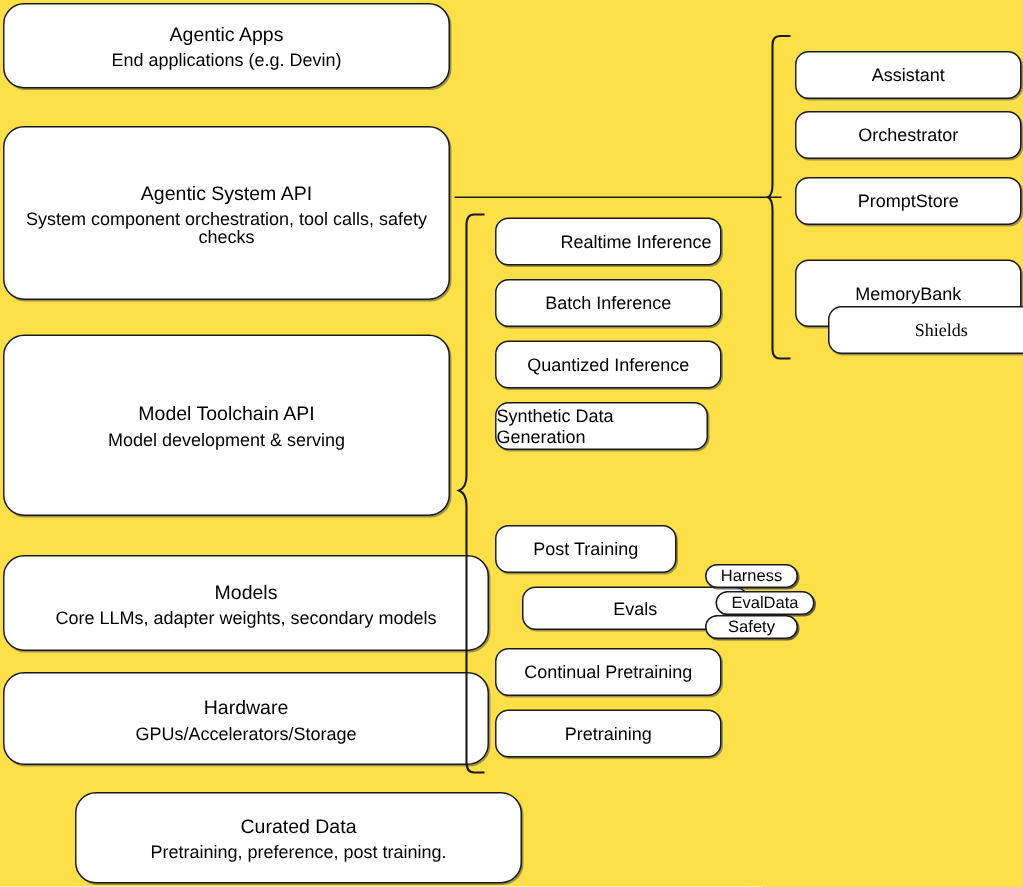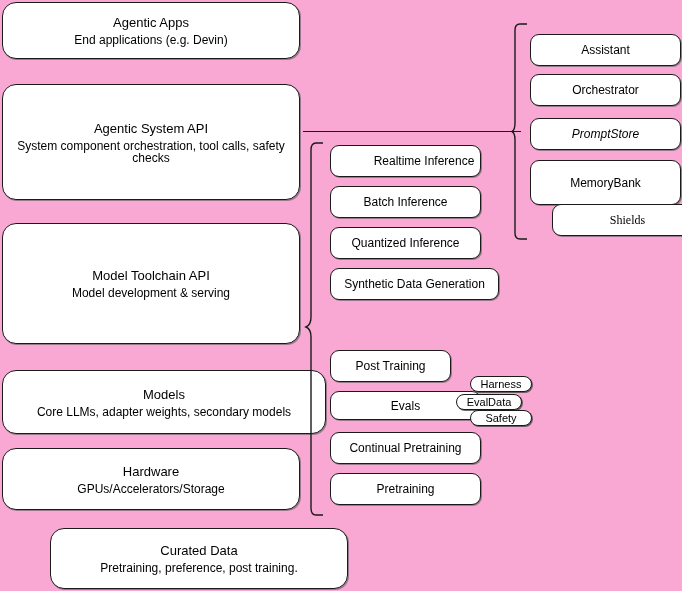"Agentic Apps" #canvas { background: #f9a8d4 -> #fde047 }
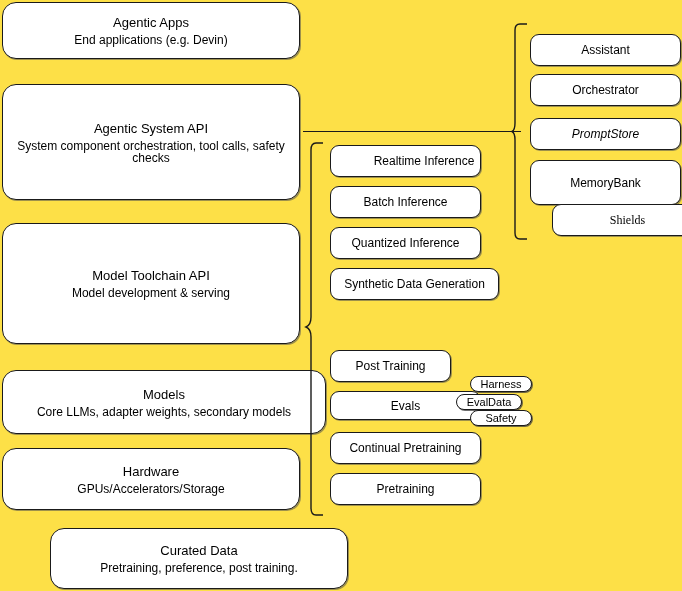"PromptStore" div.chip { font-style: italic -> none }
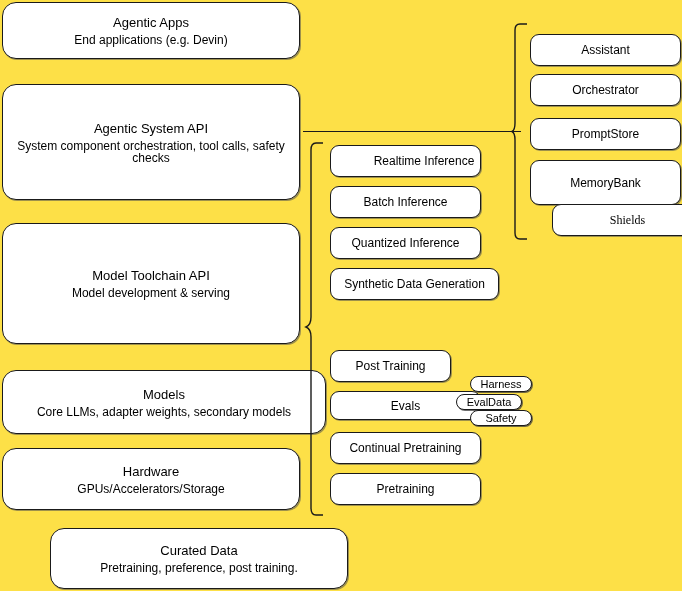"MemoryBank" div.chip { top: 160px -> 173px }
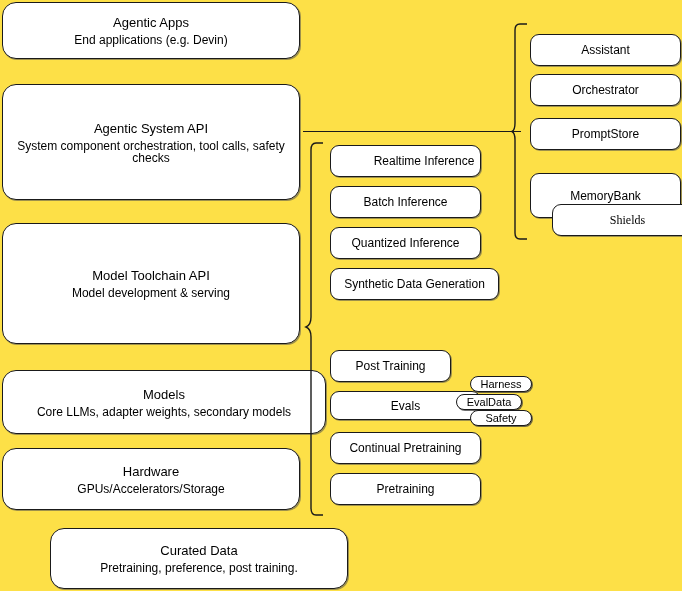"Synthetic Data Generation" div.chip { width: 169px -> 142px }
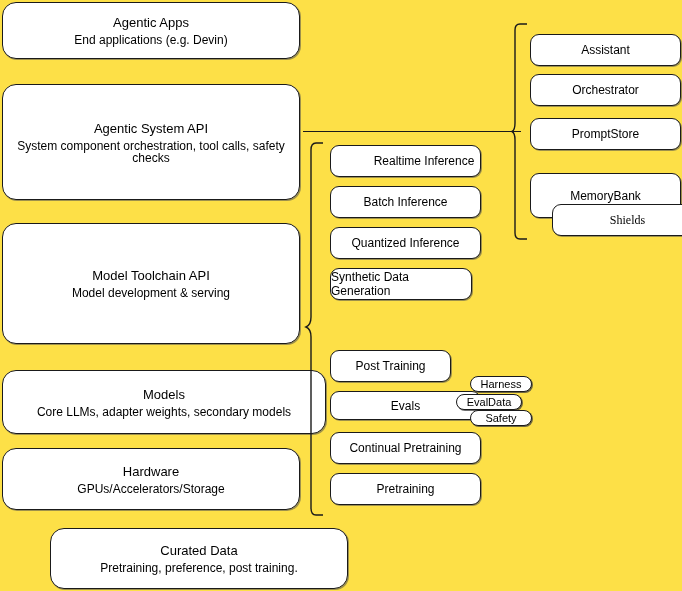"Evals" div.chip { left: 330px -> 348px }
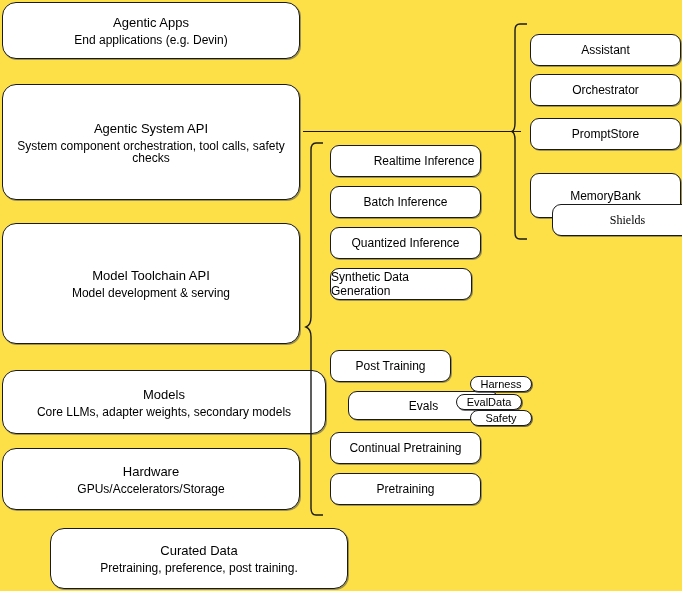"EvalData" div.pill { left: 456px -> 477px }
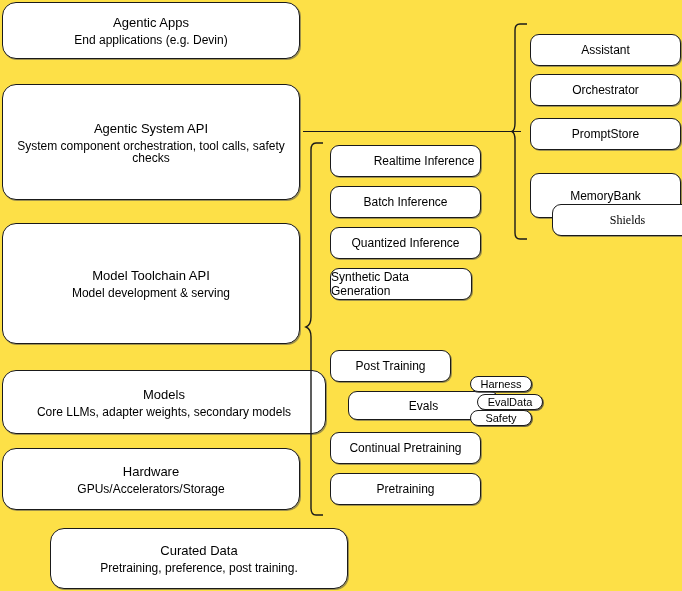"Hardware" div.node { width: 298px -> 324px }
